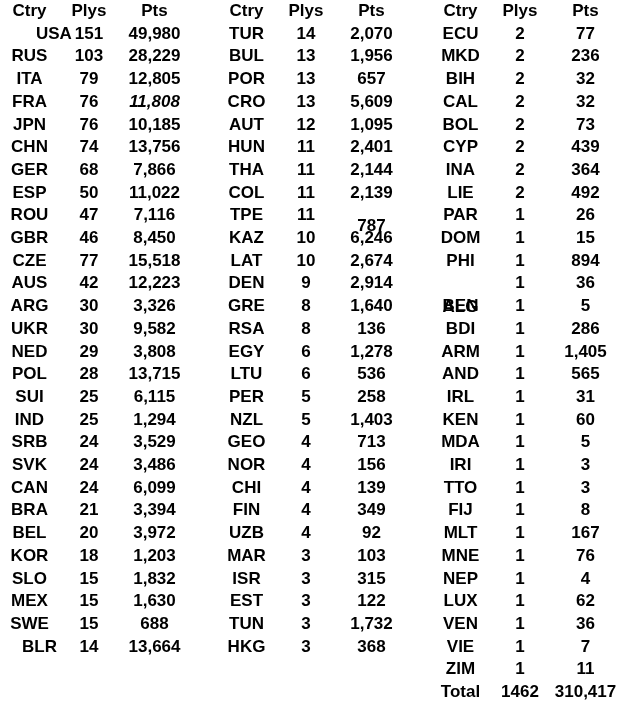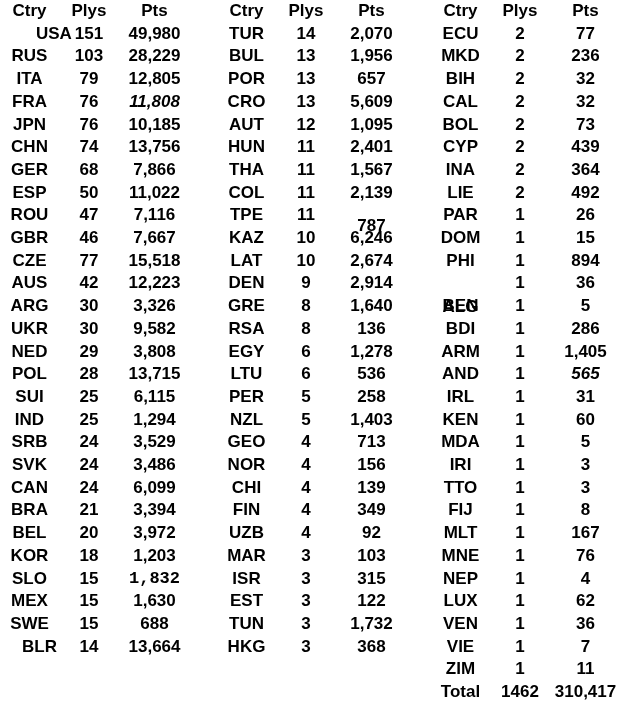"1,567" div.cell { text: 1,567 -> 2,144 }
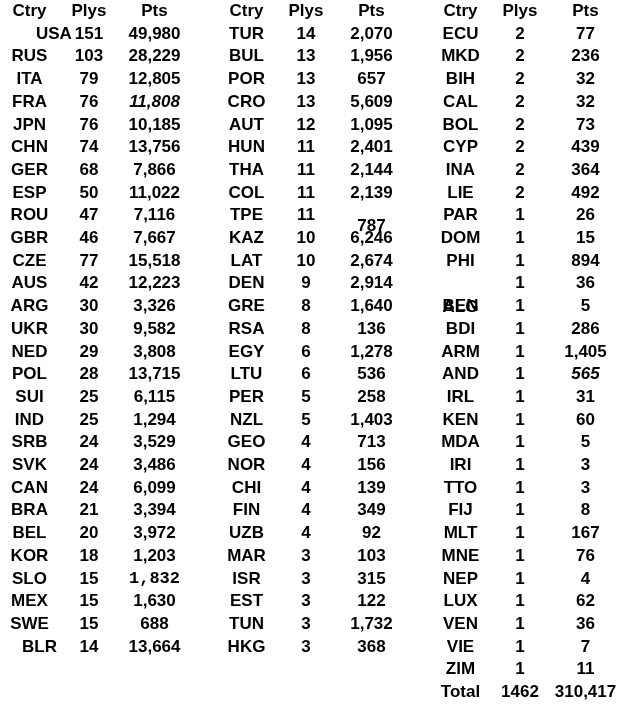"7,667" div.cell { text: 7,667 -> 8,450 }
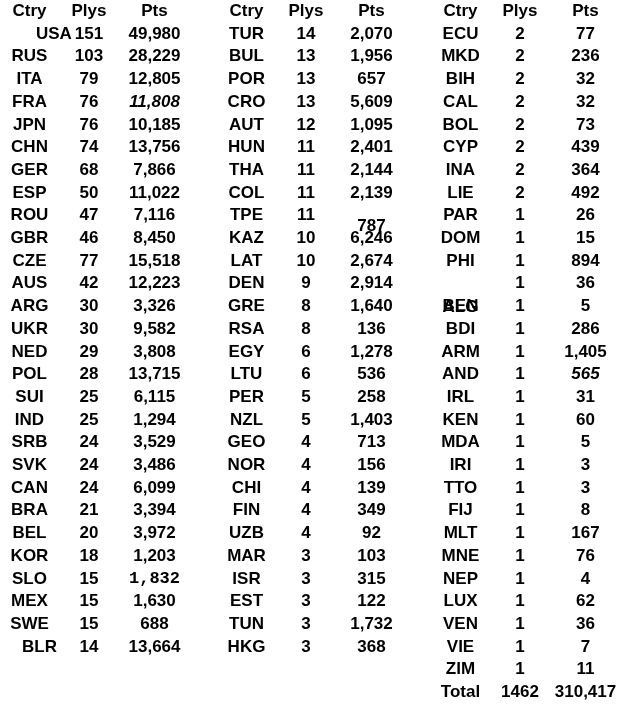"565" div.cell { font-style: italic -> none }
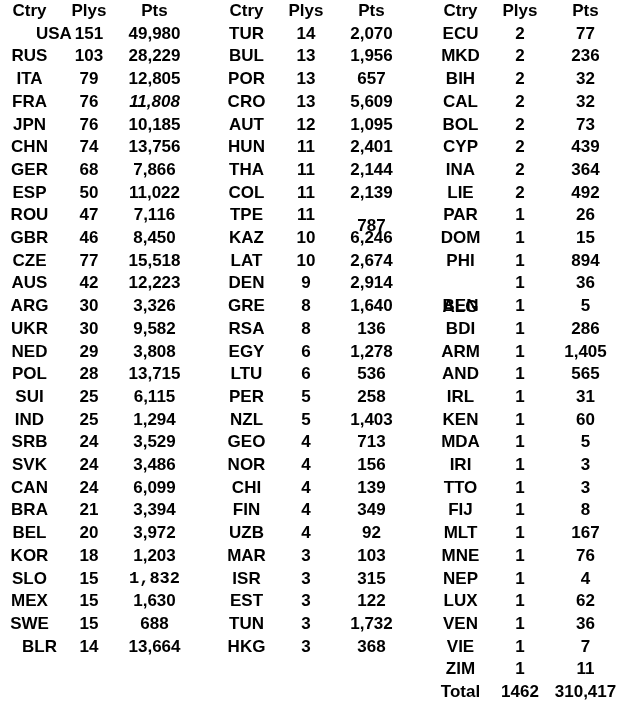"1,832" div.cell { font-family: Liberation Mono, monospace -> none }
